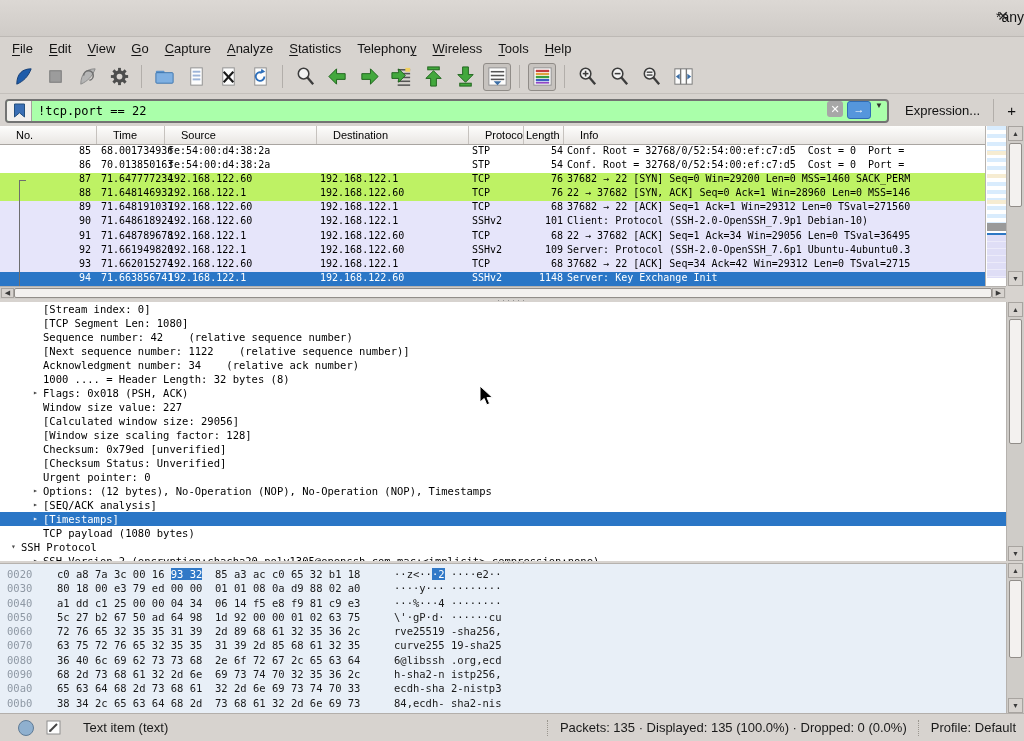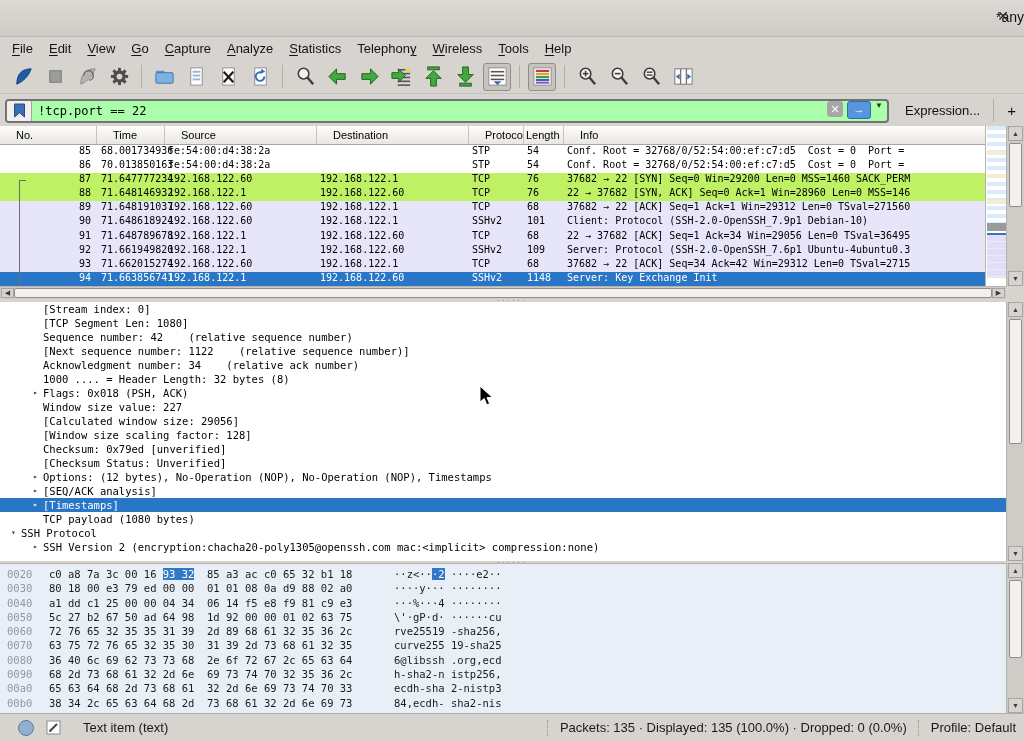"54" .p-len { text-align: left -> right }
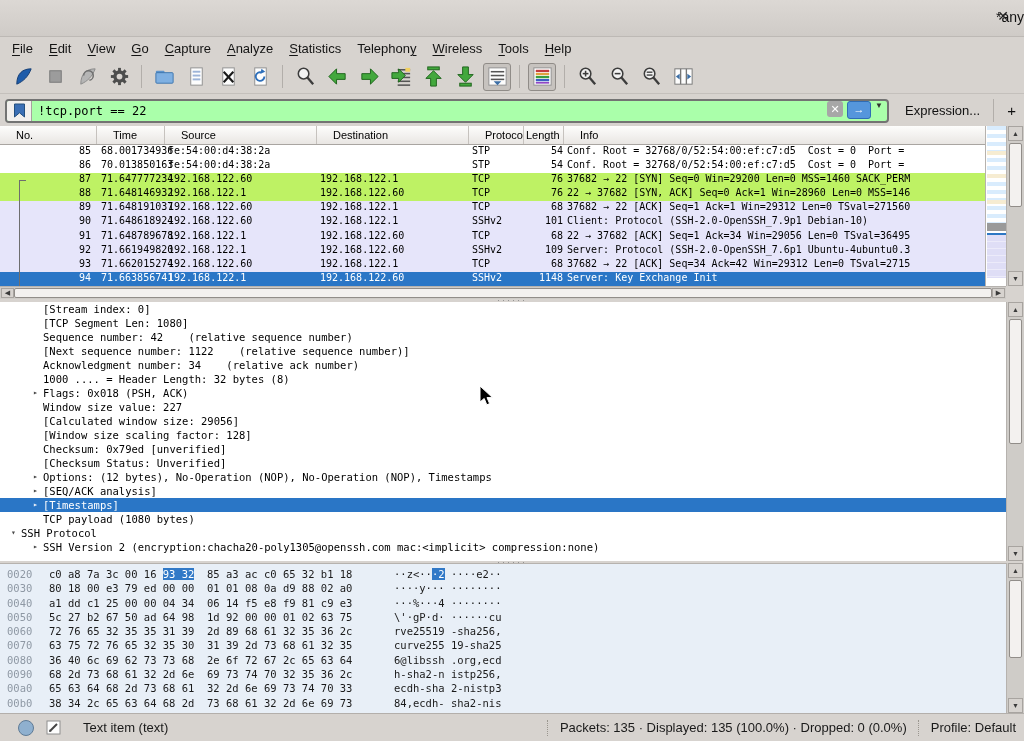"Urgent pointer: 0" div.dline { html: none -> <div><span></span><span>Urgent pointer: 0</span></div> }
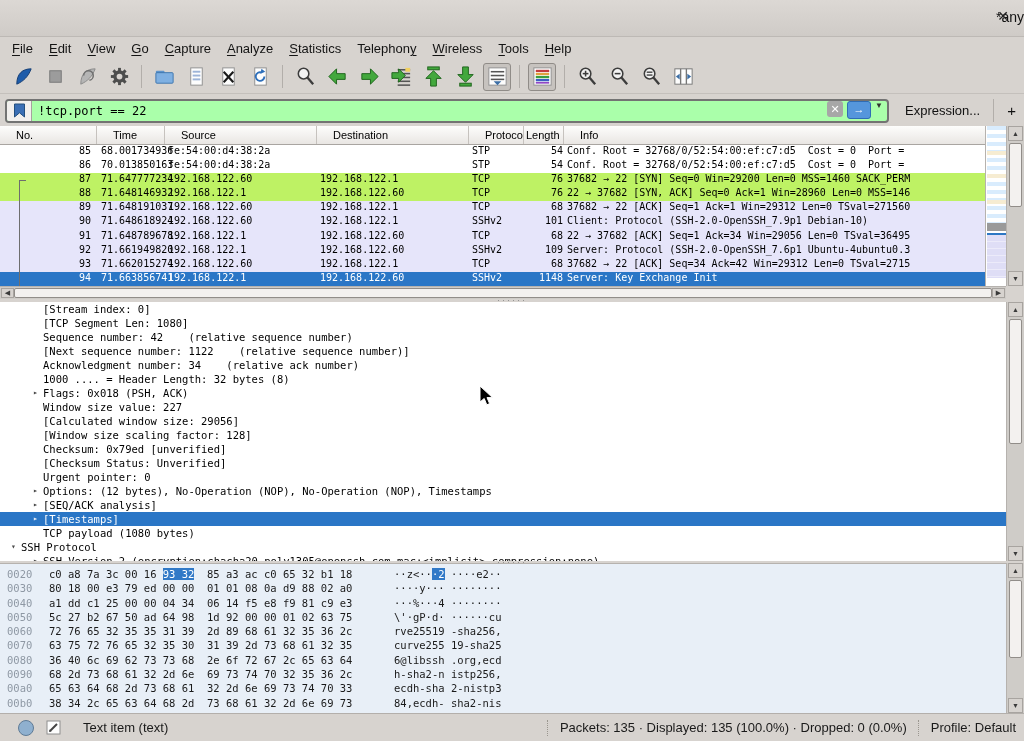"c0 a8 7a 3c 00" .hhex { margin-left: 12px -> 20px }
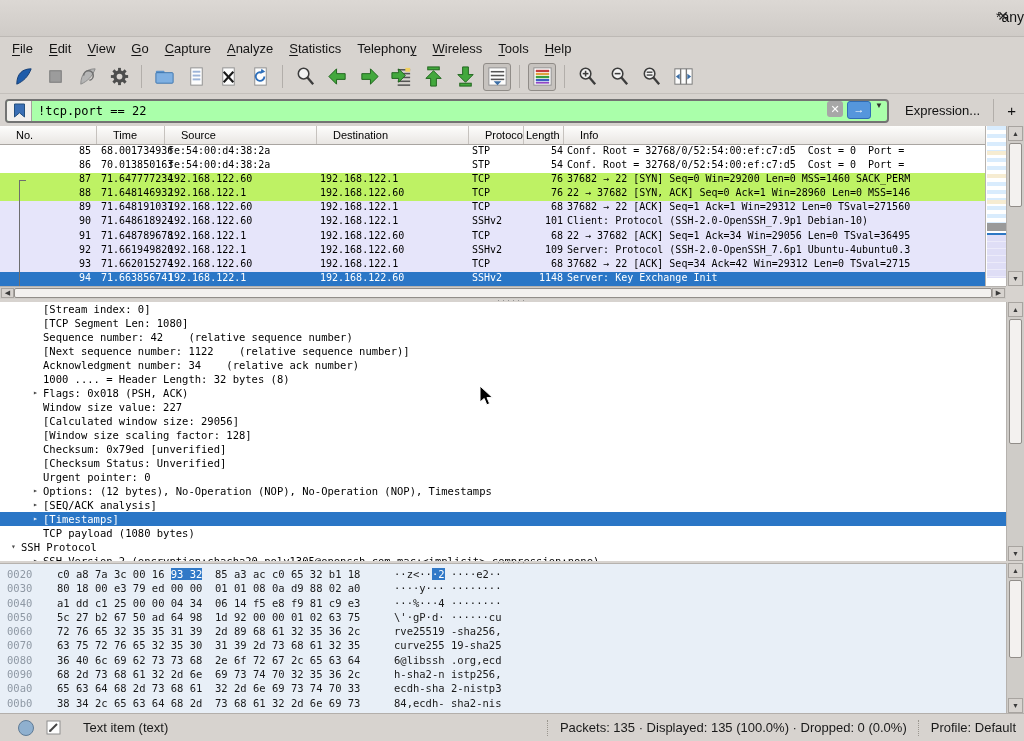"63 75 72 76 65" span.hhex { text: 30  31 39 2d 73 -> 35  31 39 2d 85 }
